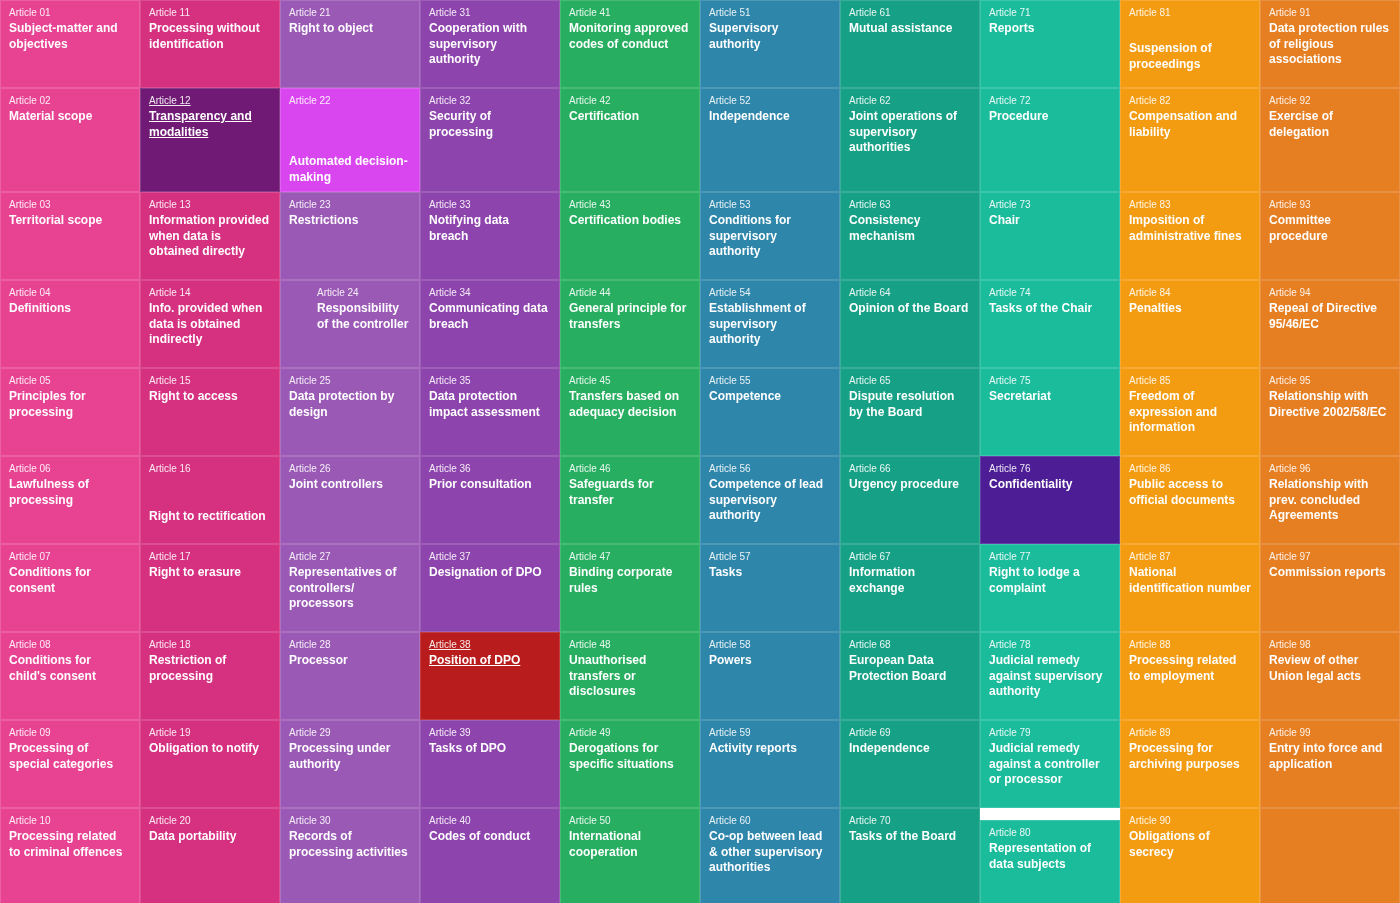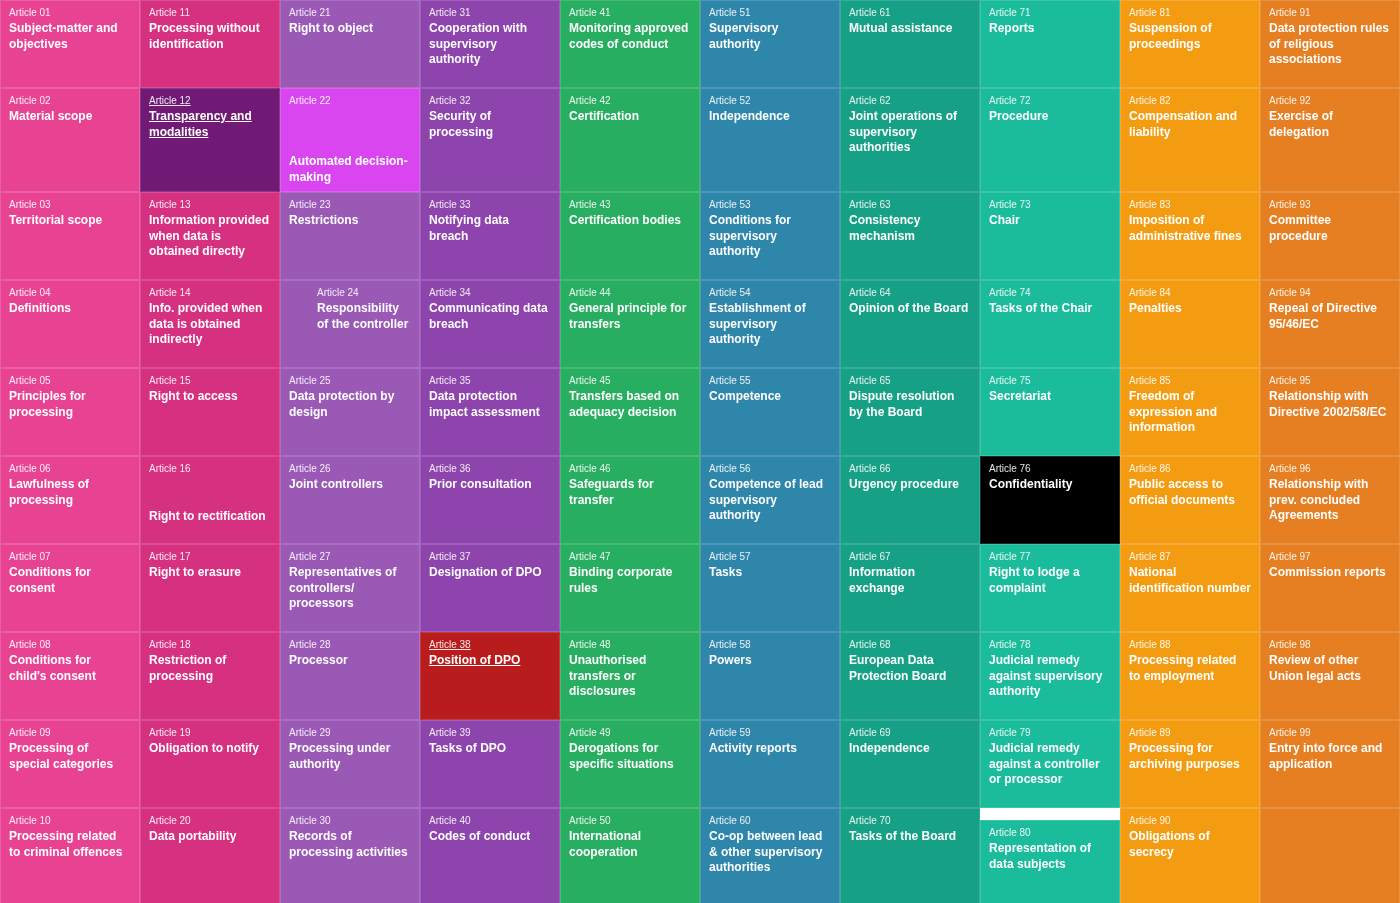"Article 81" div.cell { gap: none -> 20px }
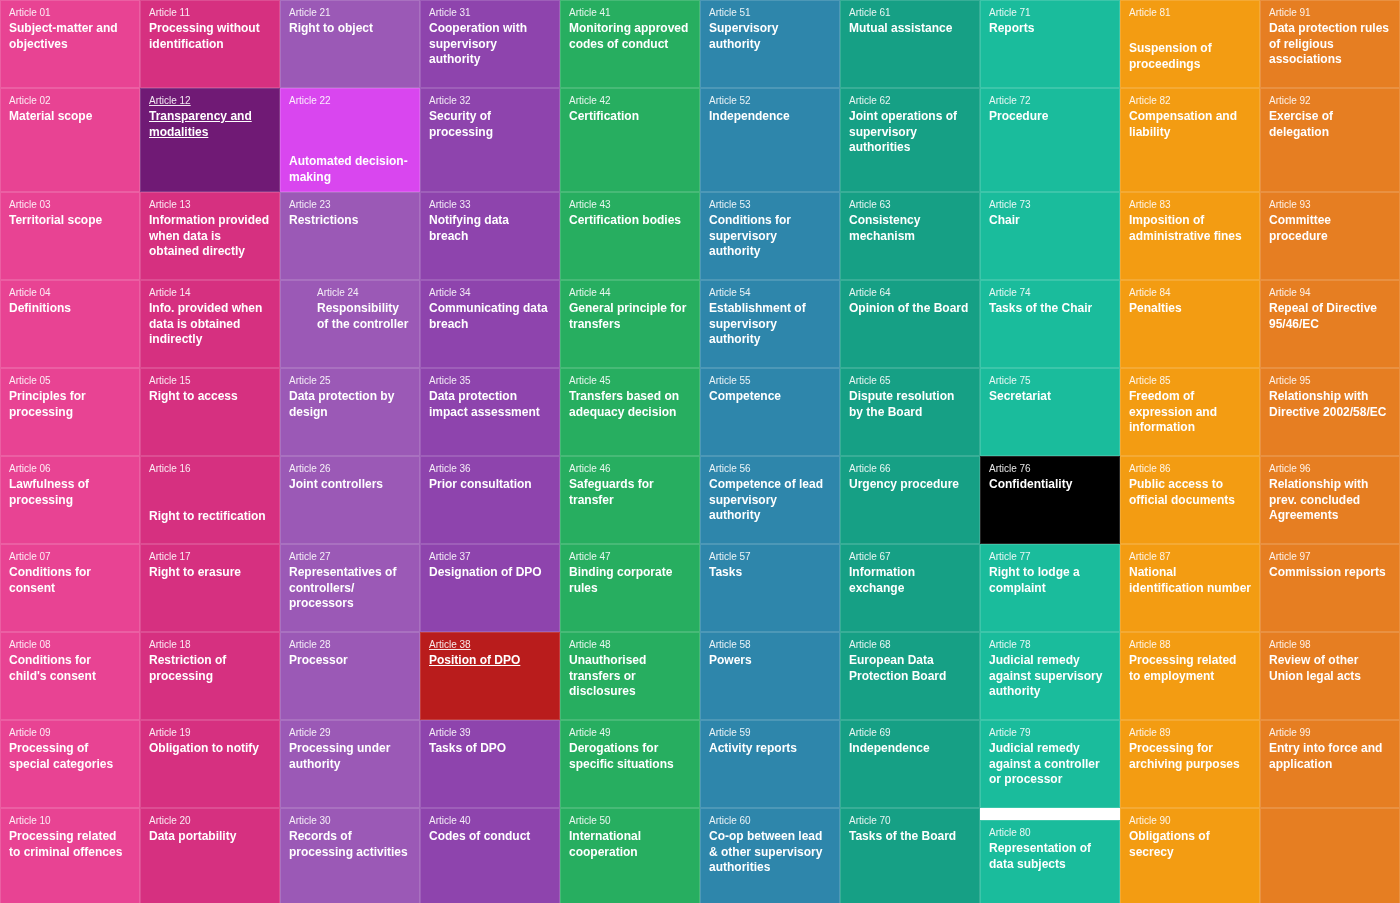"Article 76" div.cell { background-color: #000000 -> #4c1d95 }
